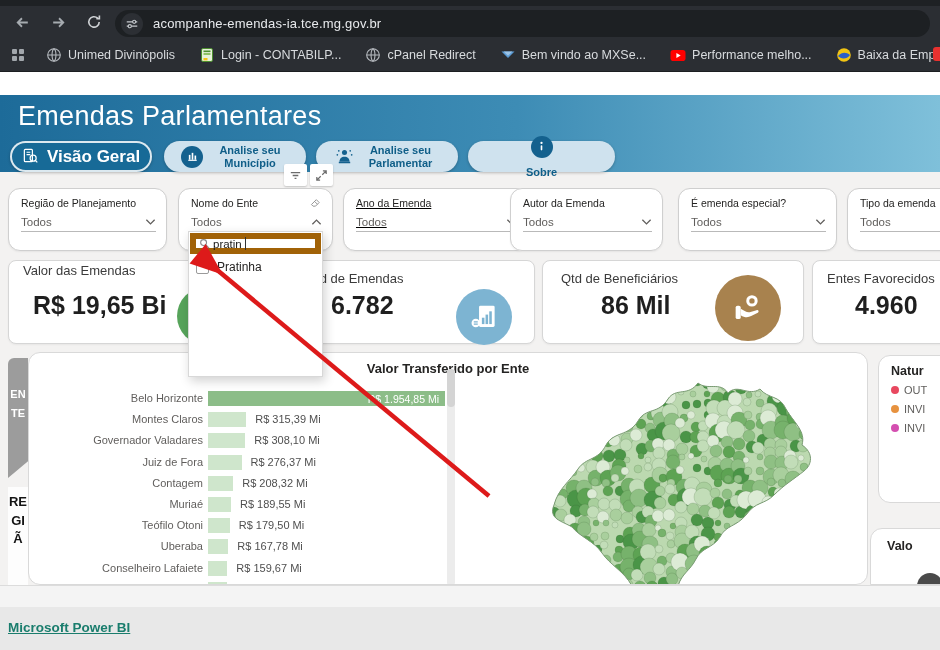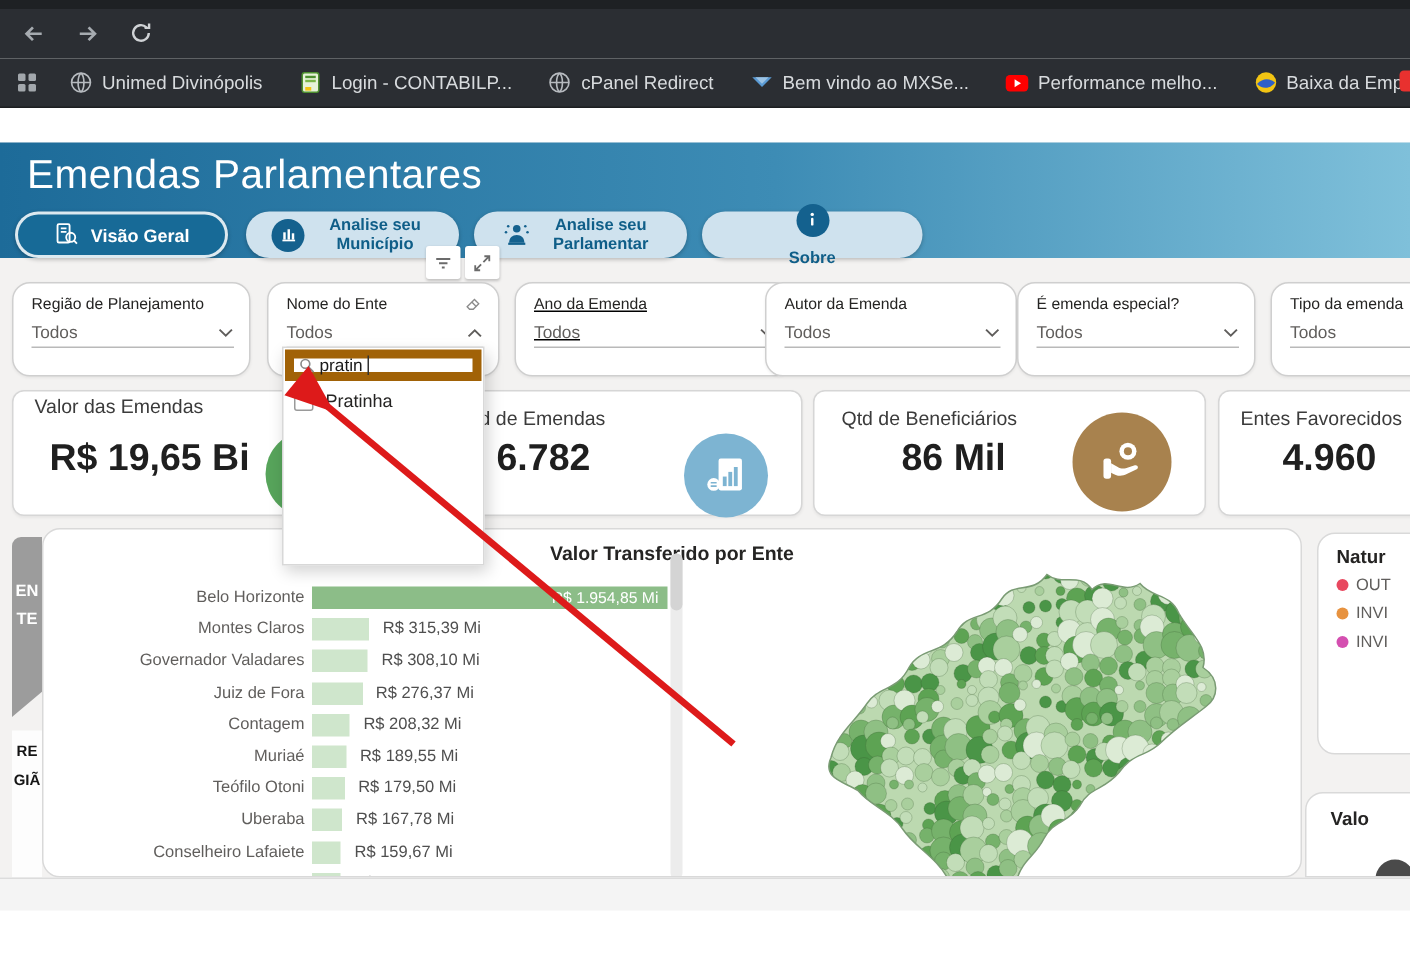"acompanhe-emendas-ia.tce.mg.gov.br" div.url-pill { html: none -> <div> <span> <svg> <path></path> <circle></circle> <circle></circle> </svg> </span> <span>acompanhe-emendas-ia.tce.mg.gov.br</span> </div> }
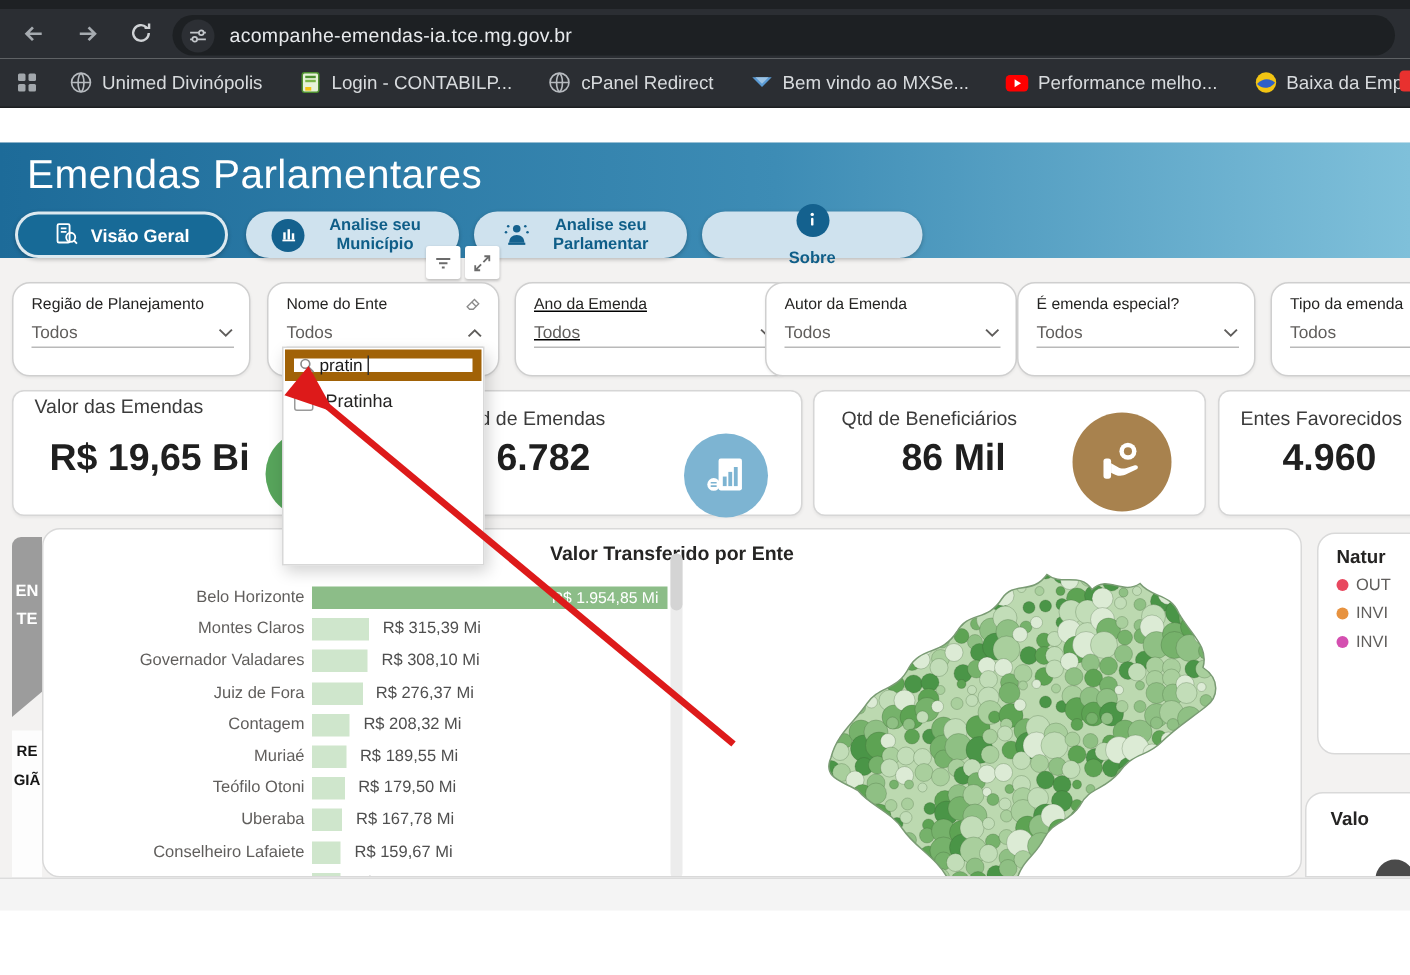"Visão Geral" .nav-pill.active { font-size: 12px -> 17px }
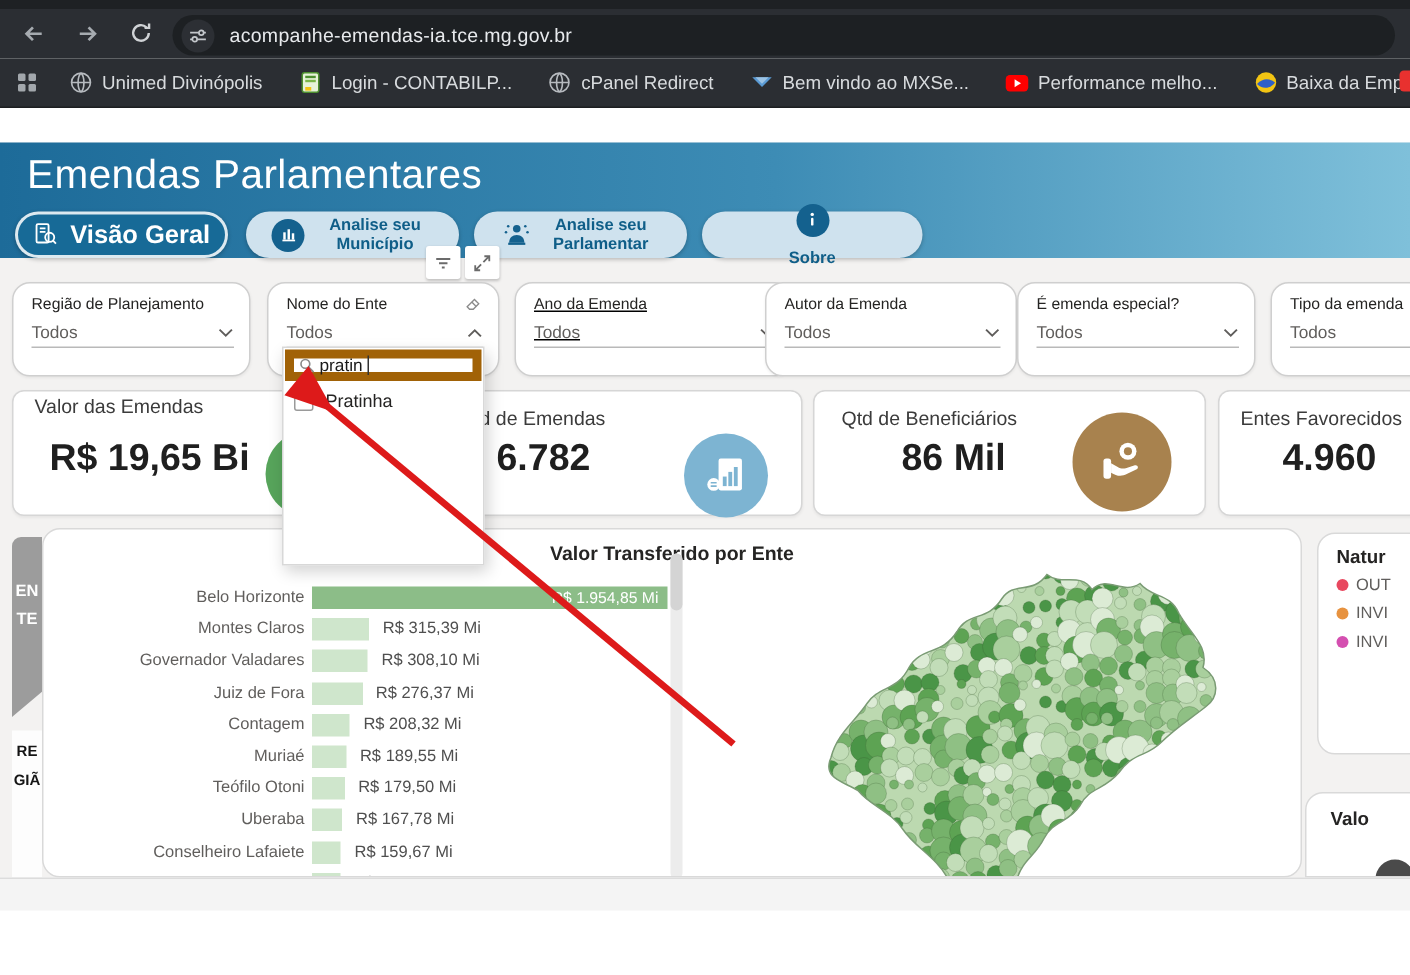"Autor da Emenda" div.fcard { width: 168px -> 153px }
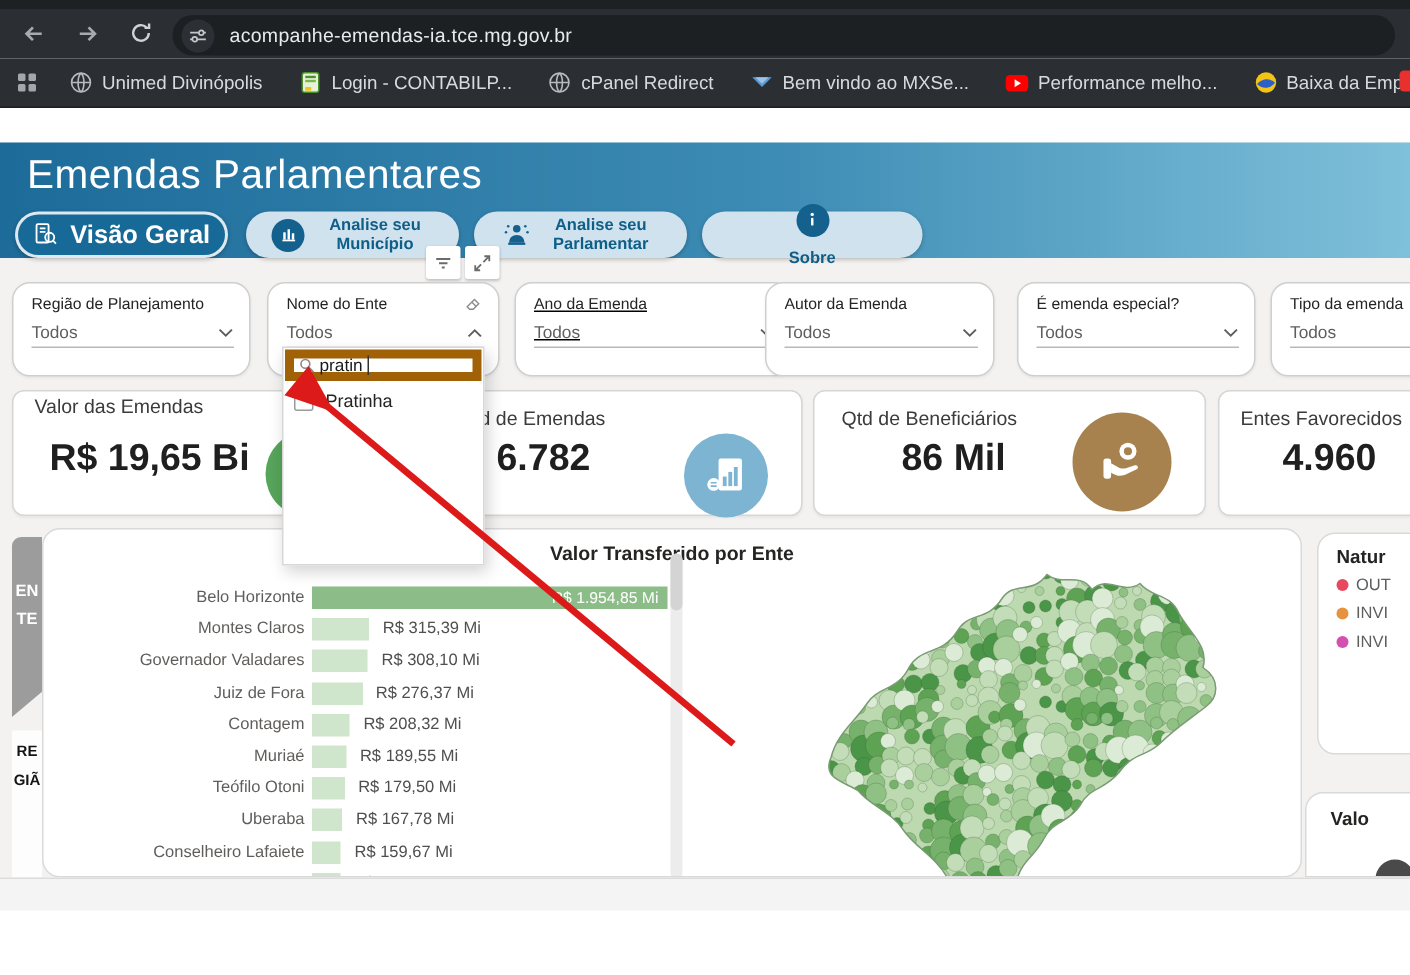"REGIÃ" .vtab-regiao { font-size: 10px -> 13px }
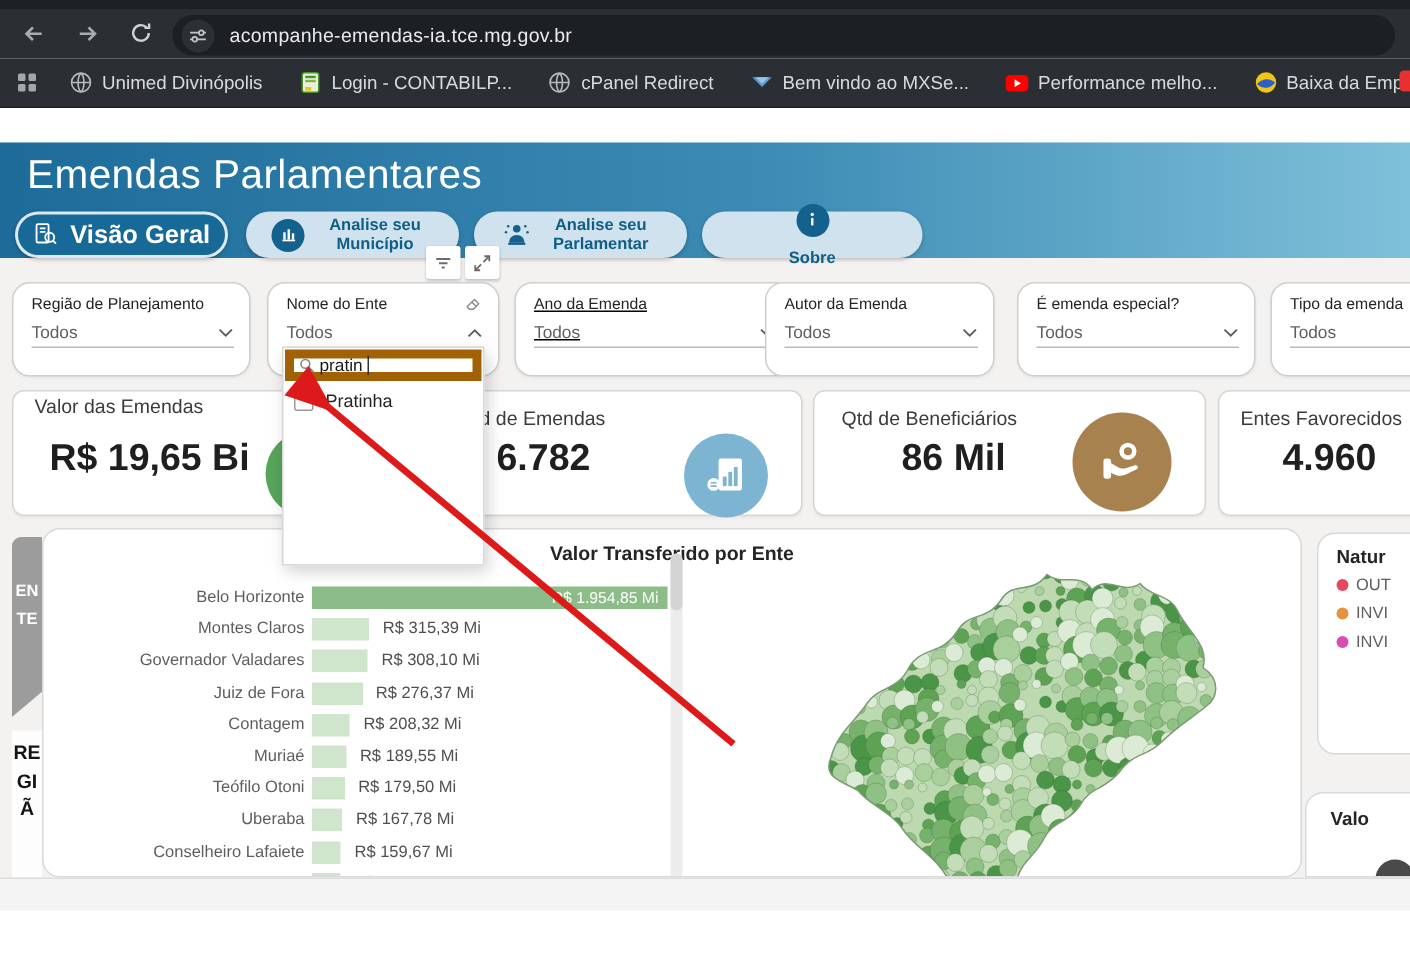"Microsoft Power BI" div.footer2 { html: none -> <div> <a>Microsoft Power BI</a> </div> }
